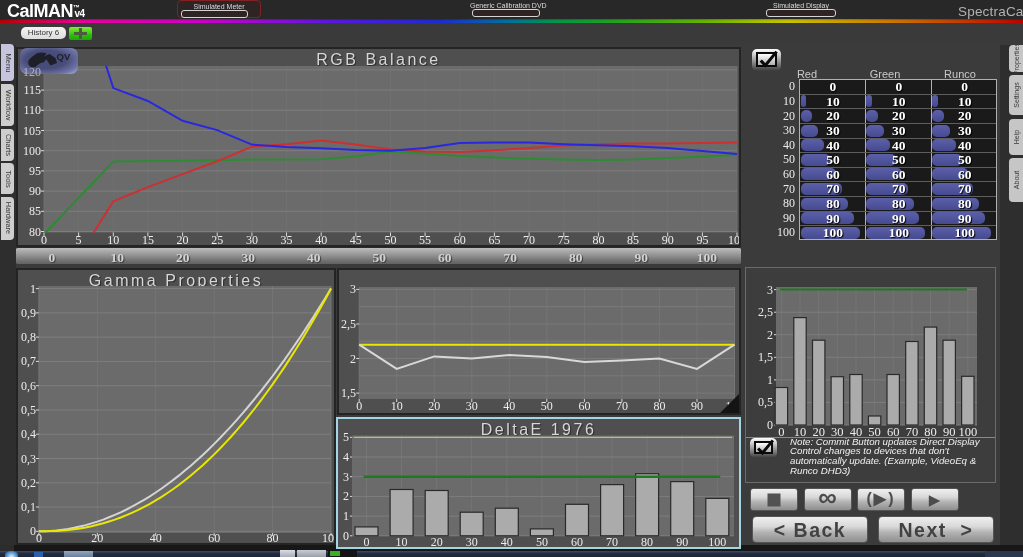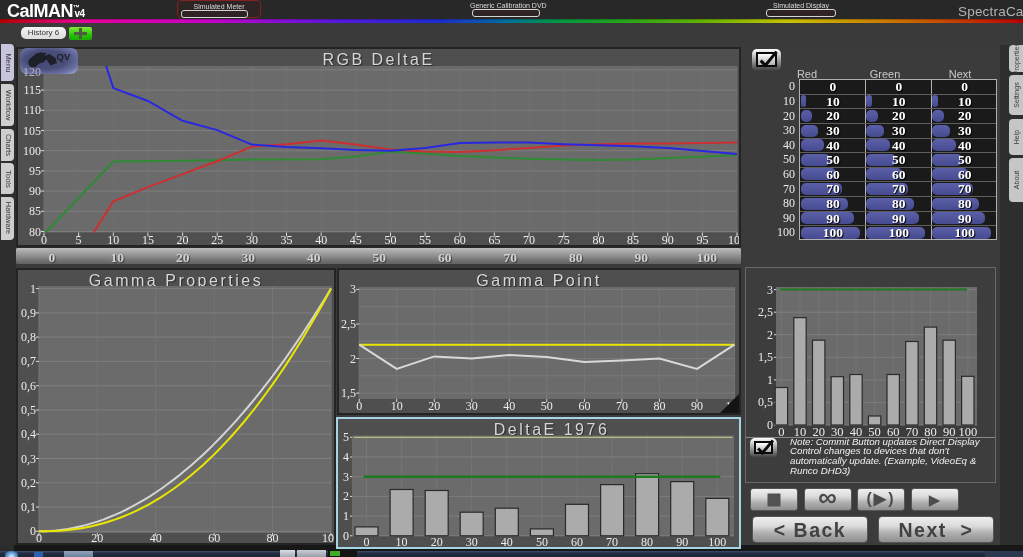"RGB DeltaE" div.ptitle { text: DeltaE -> Balance }
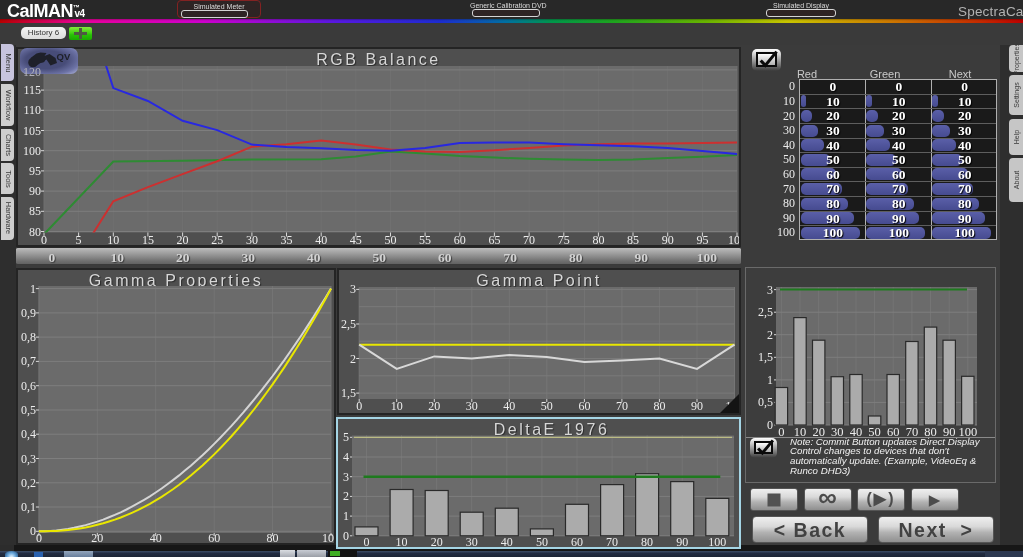"Next" div { text: Next -> Runco }
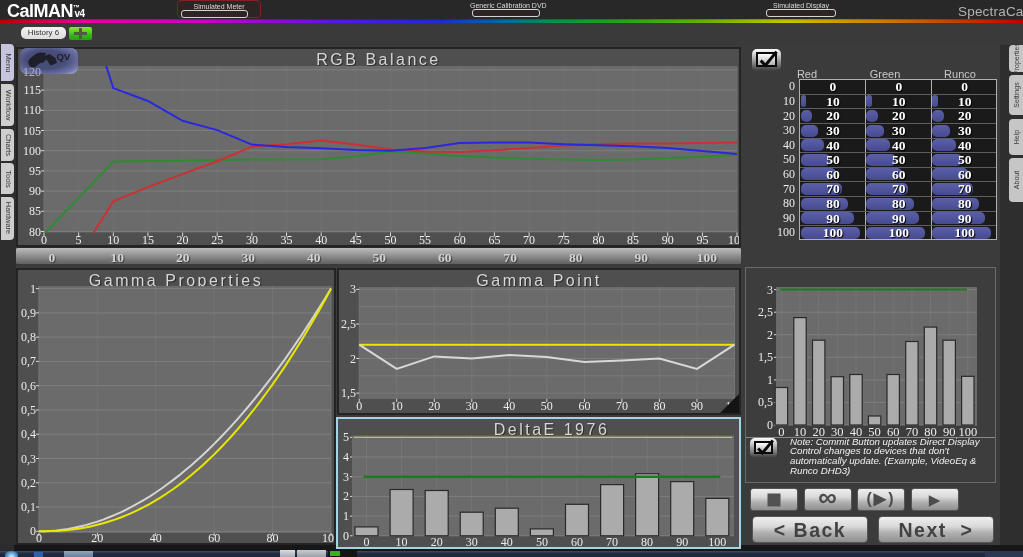"Gamma Point" div.ptitle { html: <div>Gamma Point</div> -> none }
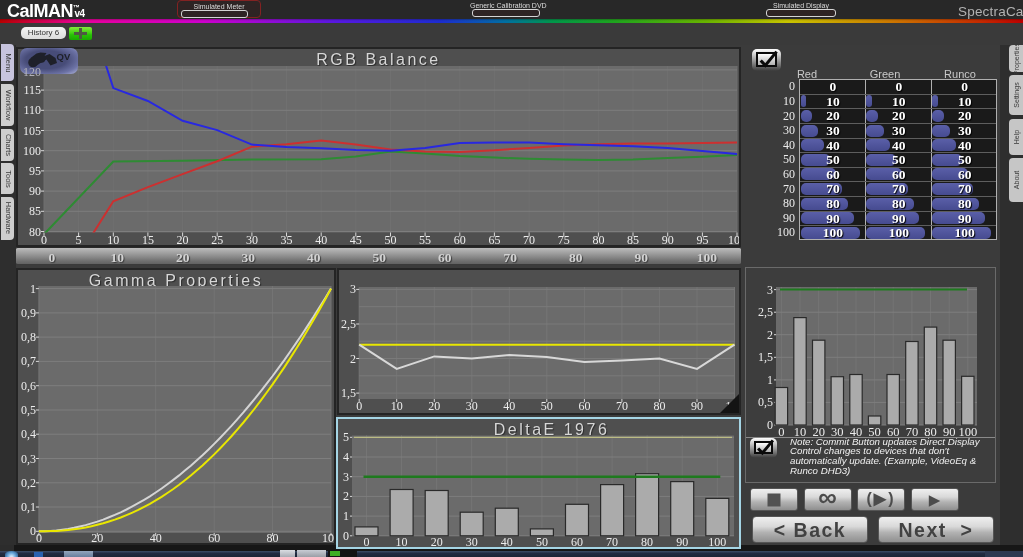"DeltaE 1976" div.ptitle { padding-left: 13px -> none }
